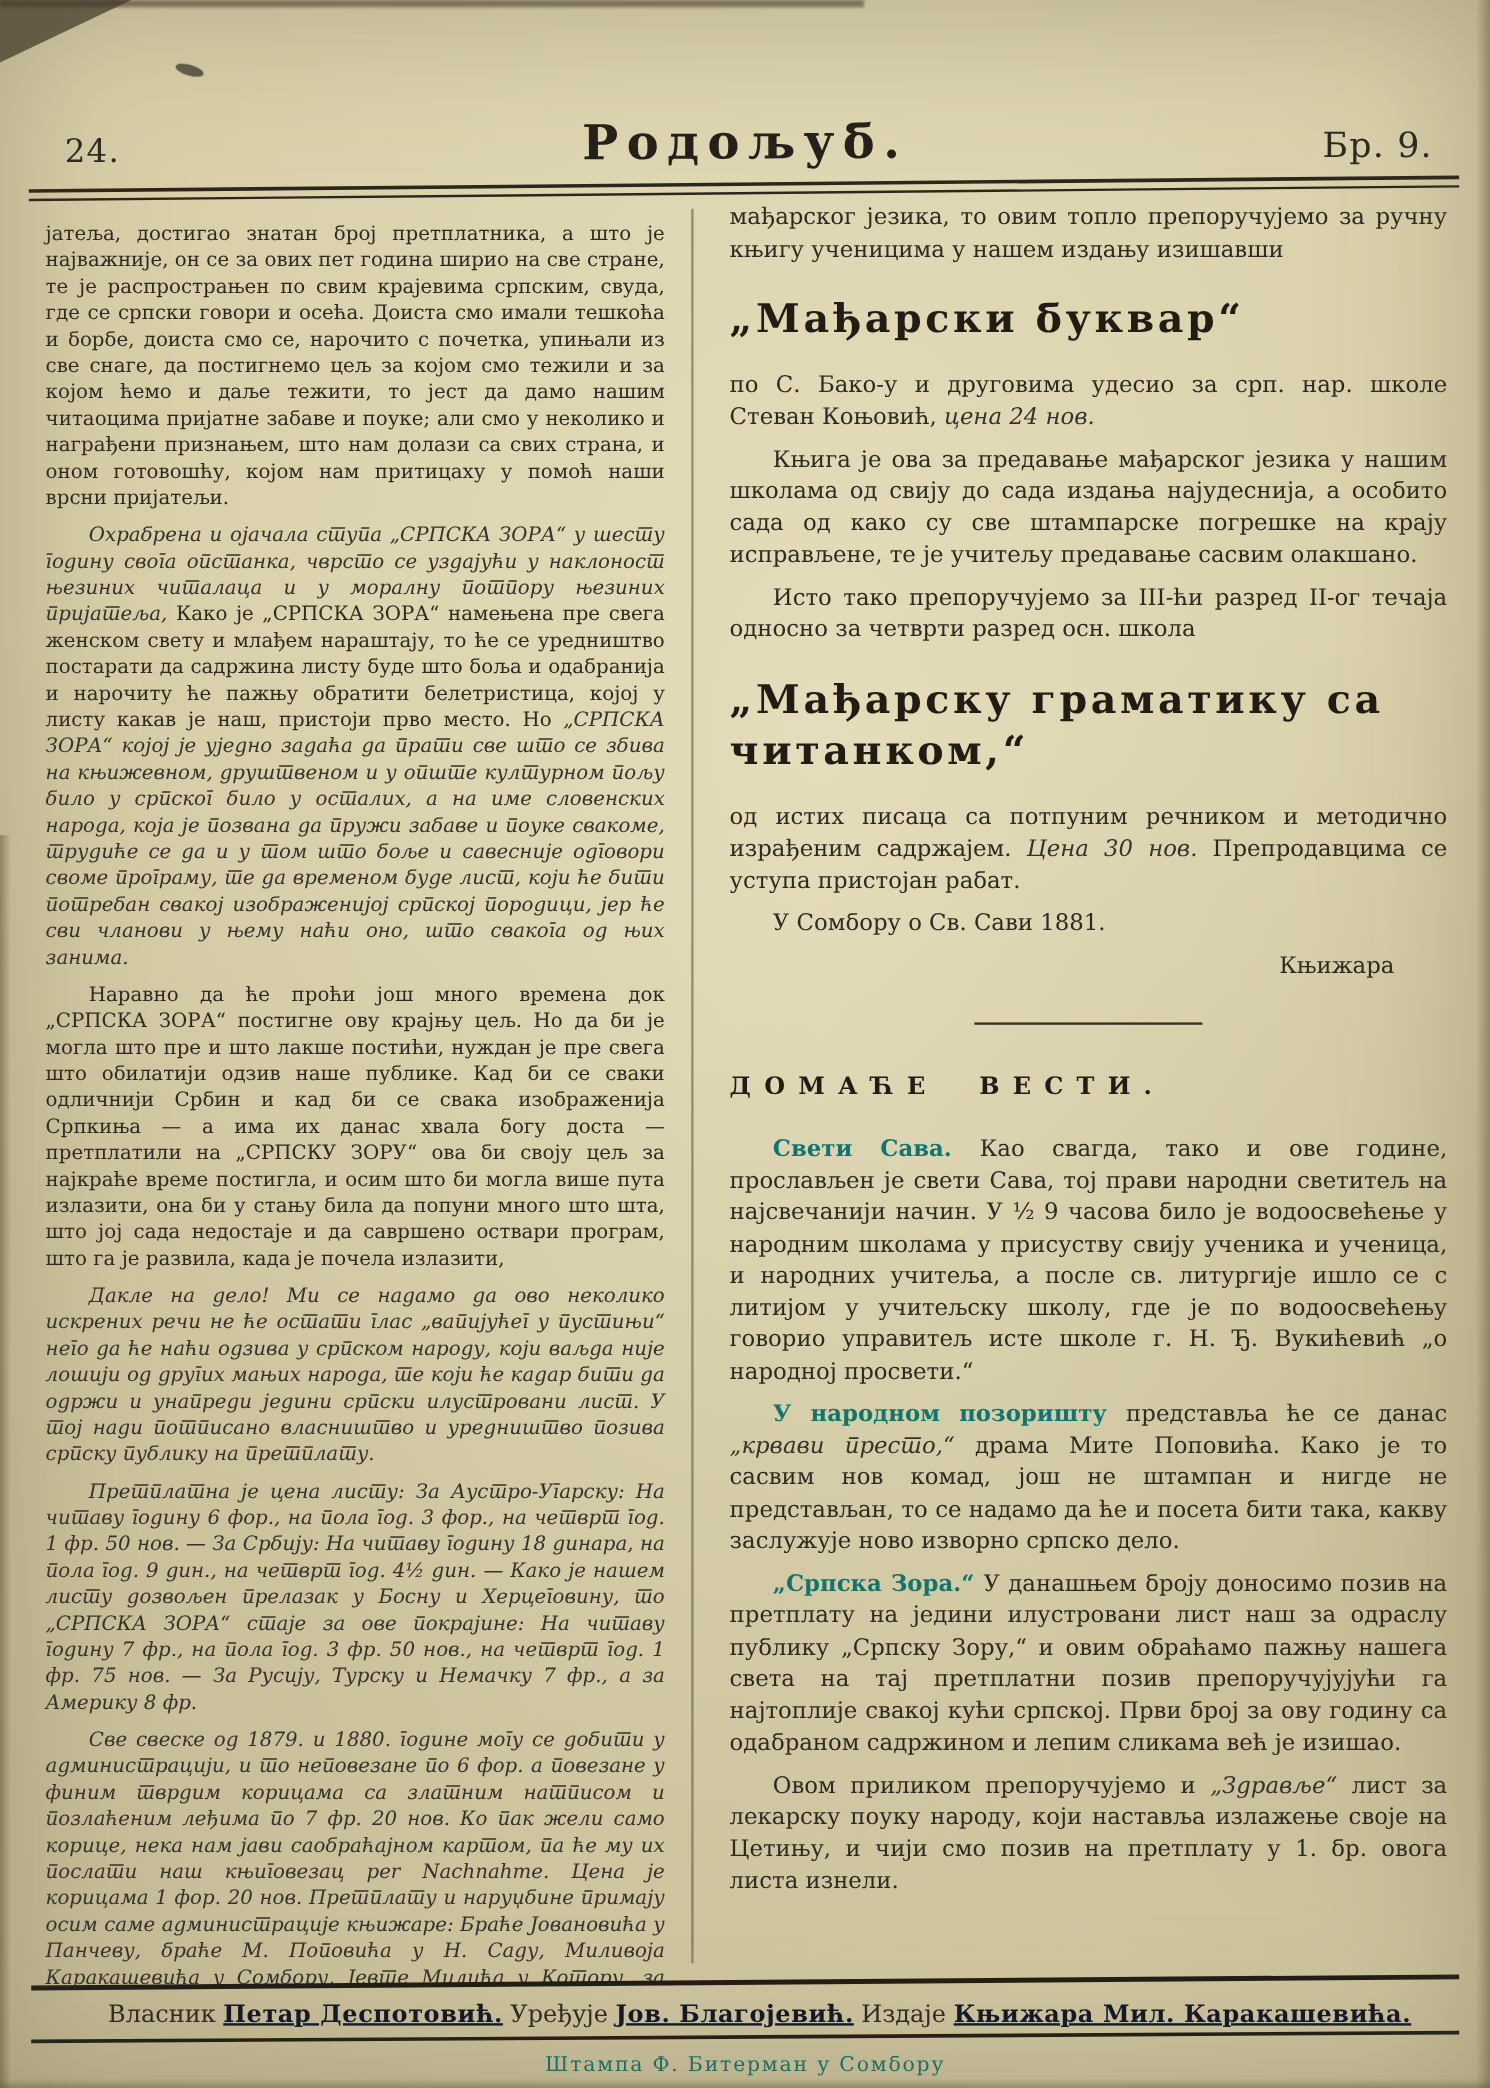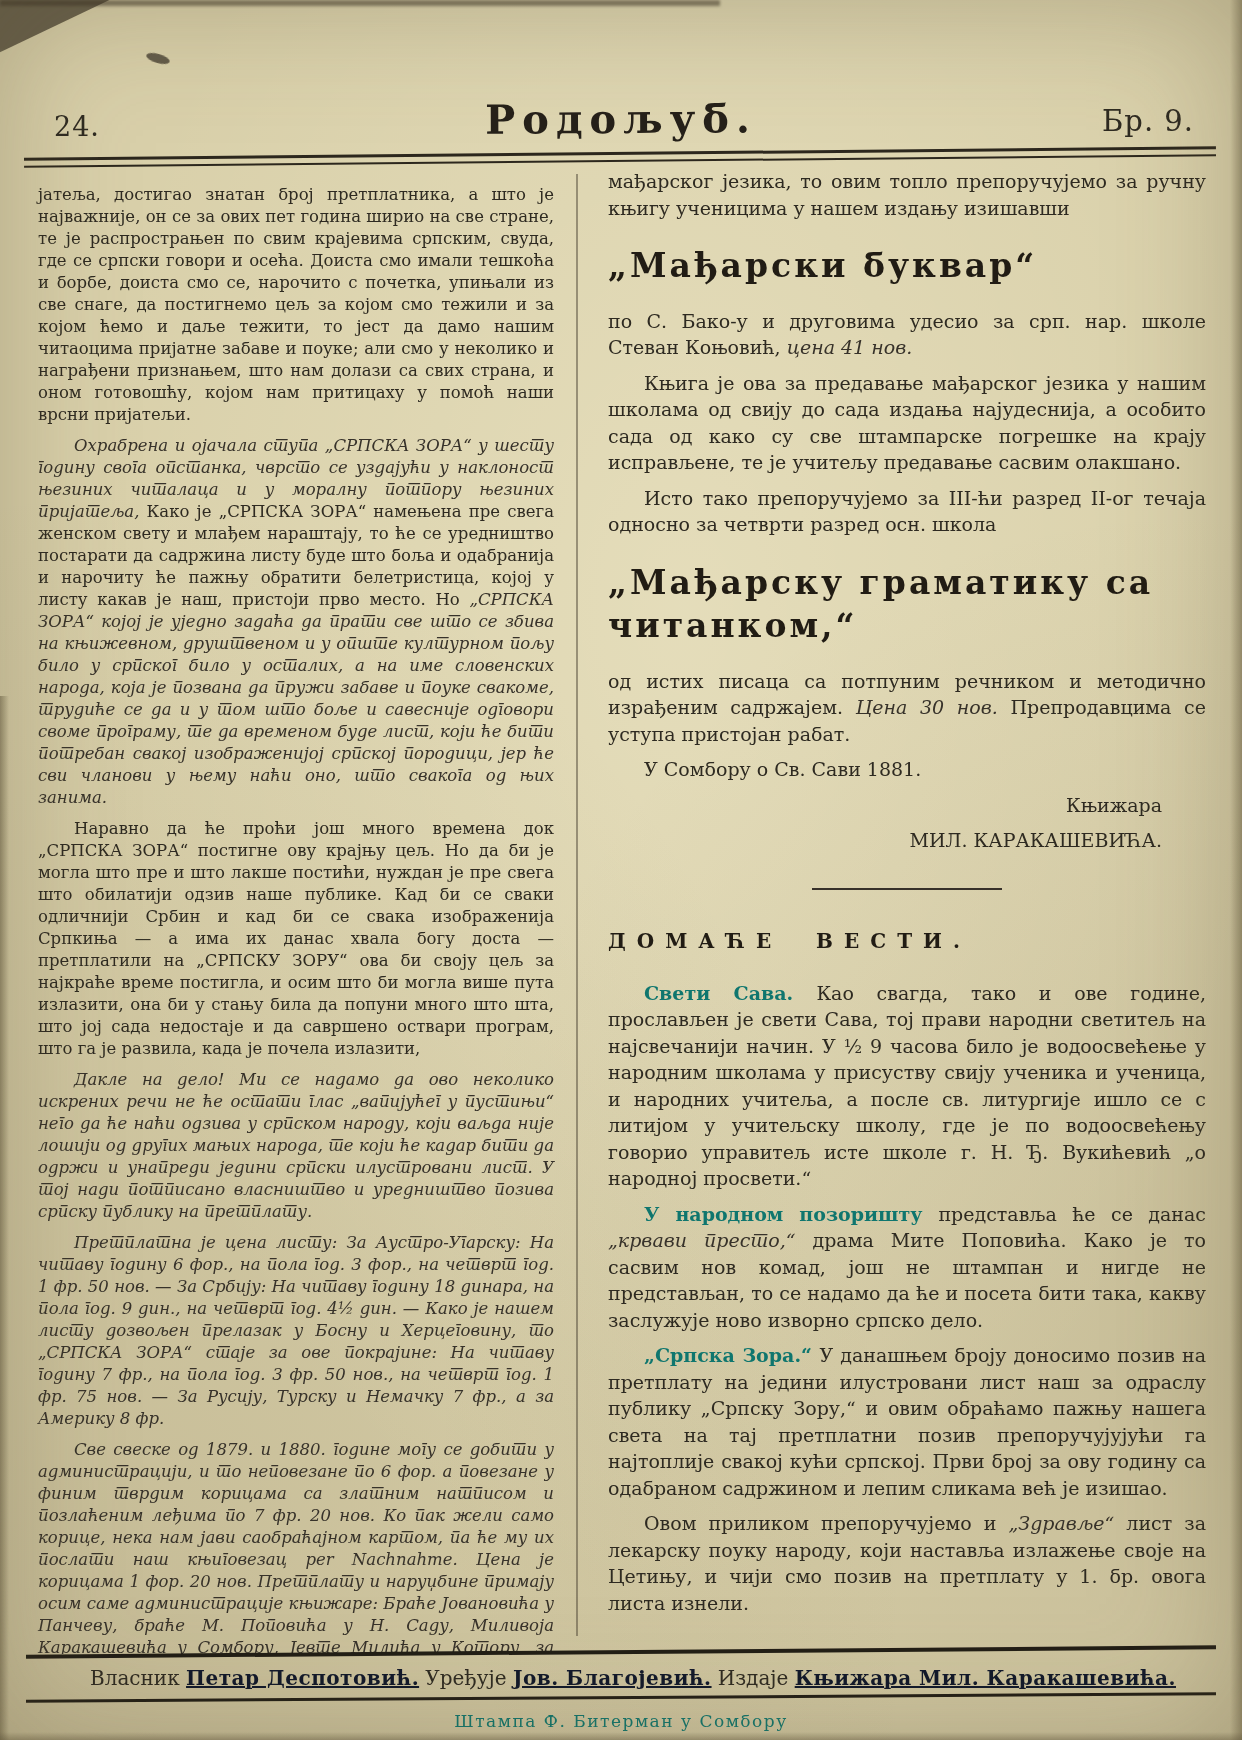"цена 41 нов." span.it { text: 41 -> 24 }
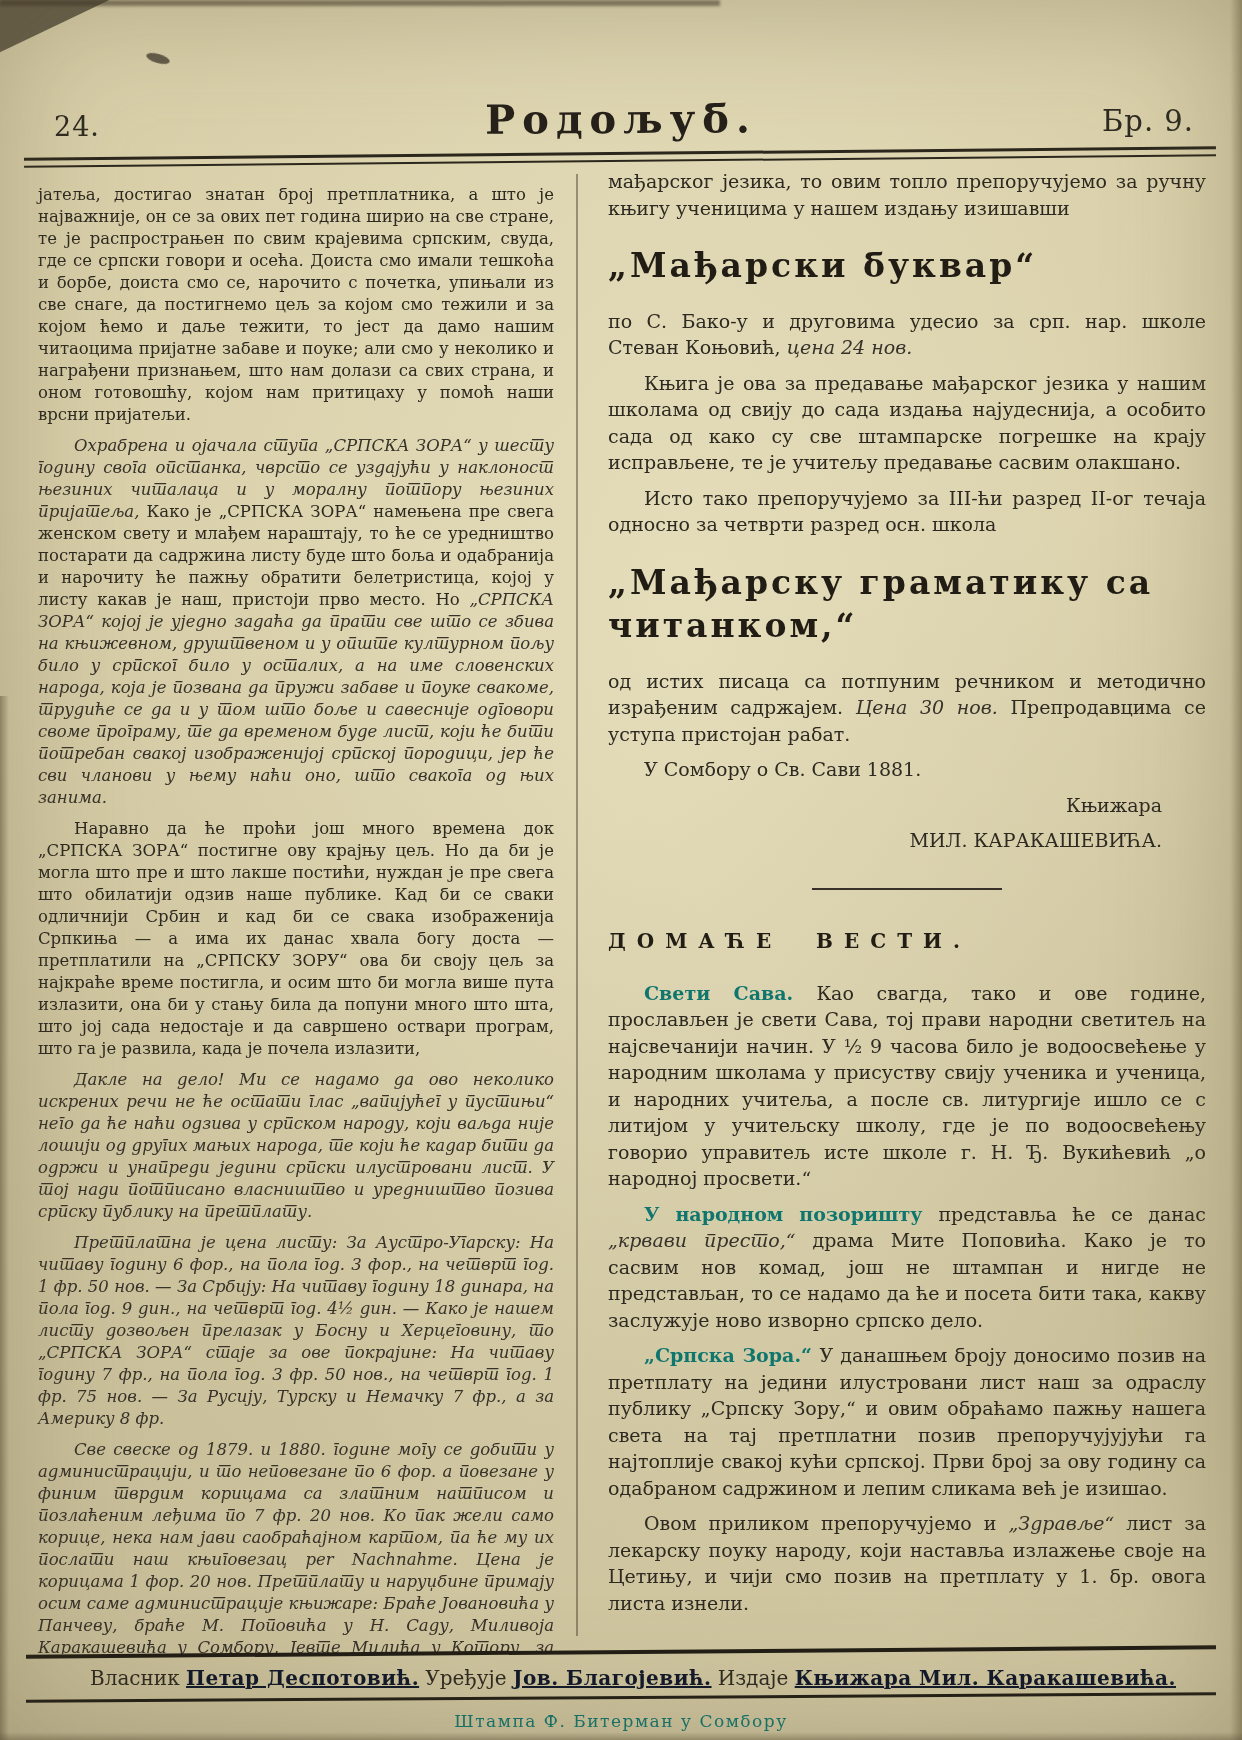"МИЛ. КАРАКАШЕВИЋА." p.align-right { html: <p><span>МИЛ. КАРАКАШЕВИЋА.</span></p> -> none }
